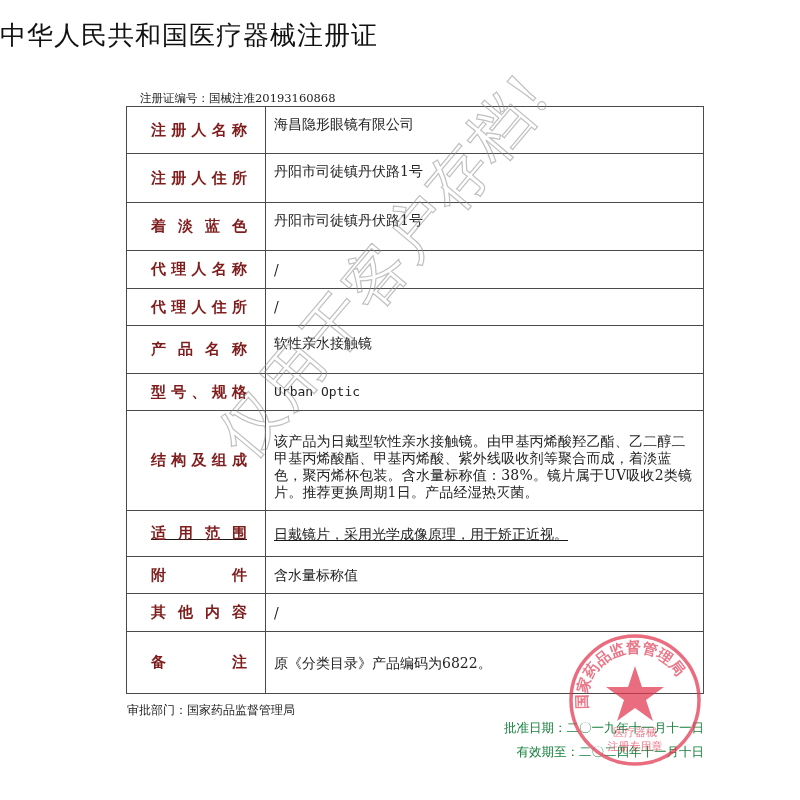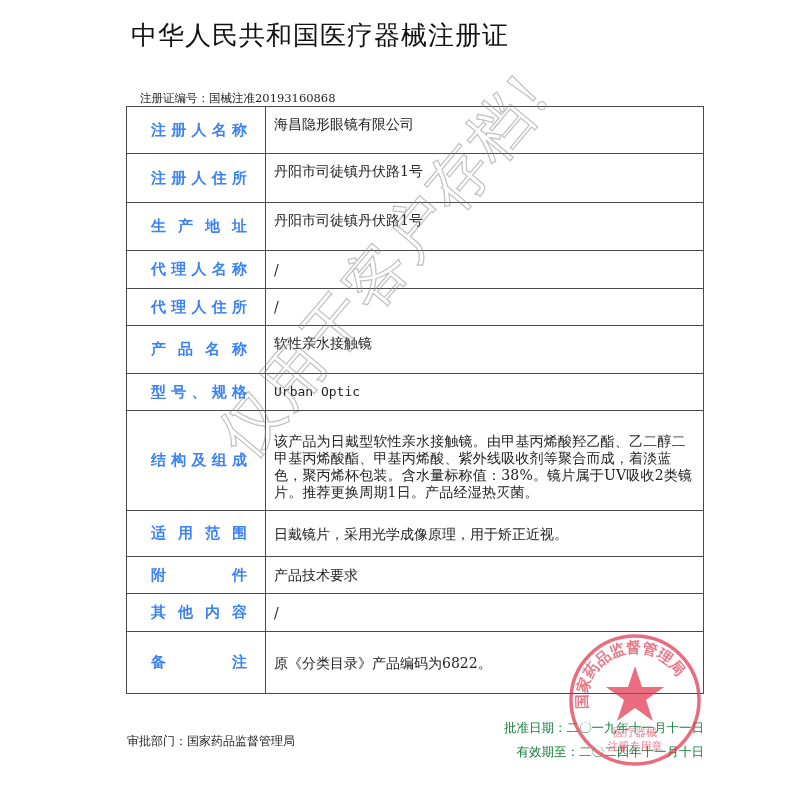"中华人民共和国医疗器械注册证" .title { text-align: center -> none }
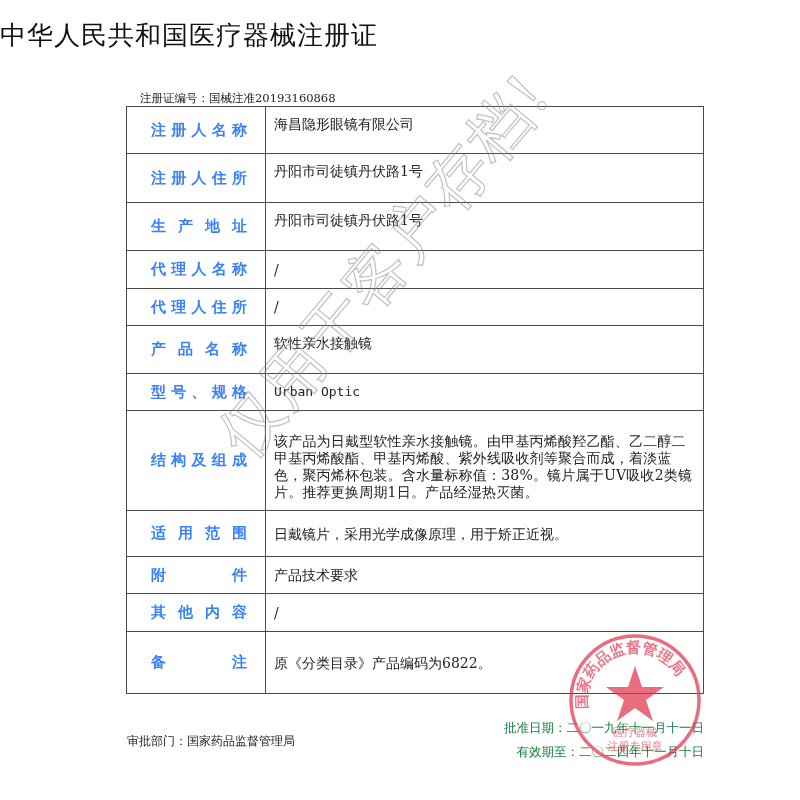"注册人名称" .cert-table td.label { color: #3b82f6 -> #7f1d1d }
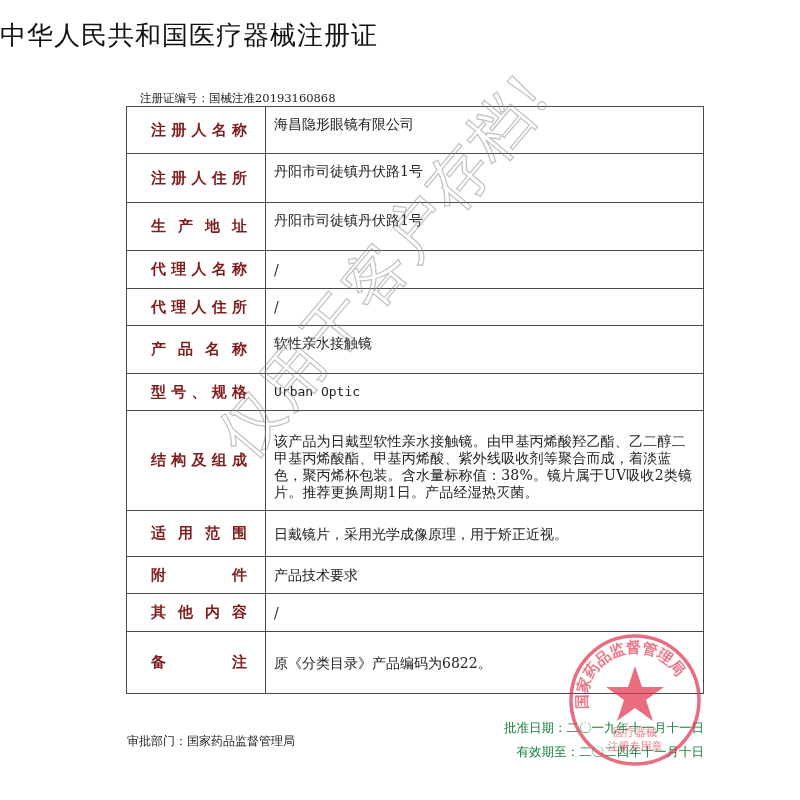"生产地址" td.label { text: 生产地址 -> 着淡蓝色 }
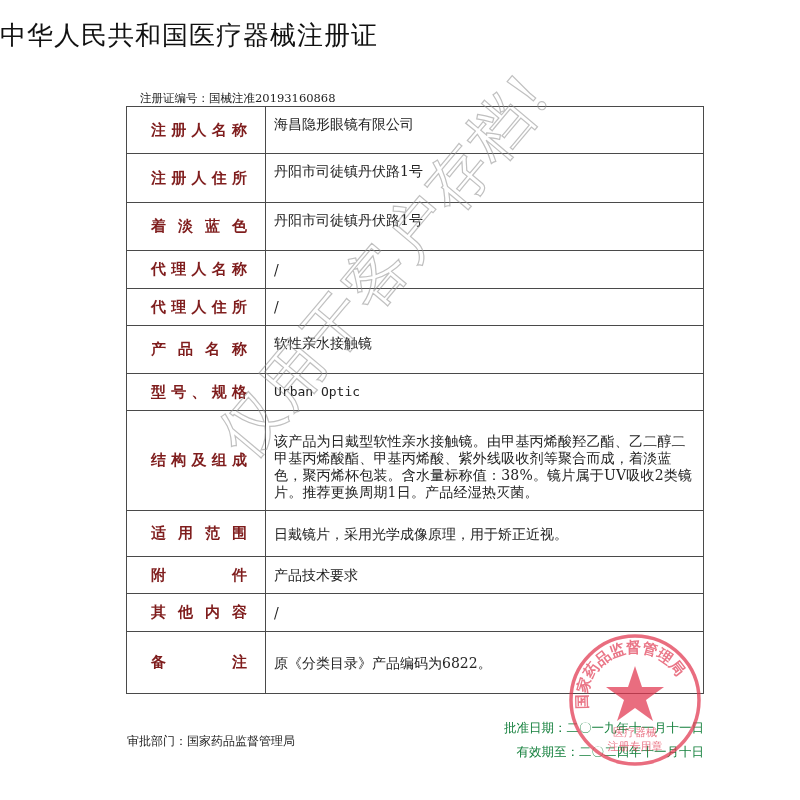"适用范围" tr { text-decoration: none -> underline }
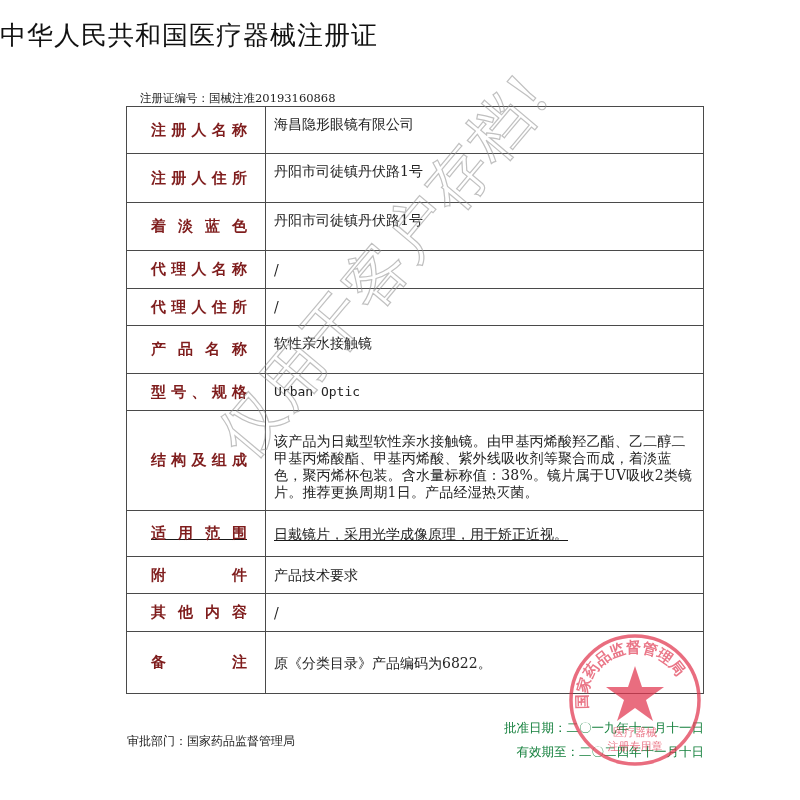"产品技术要求" td.value { text: 产品技术要求 -> 含水量标称值 }
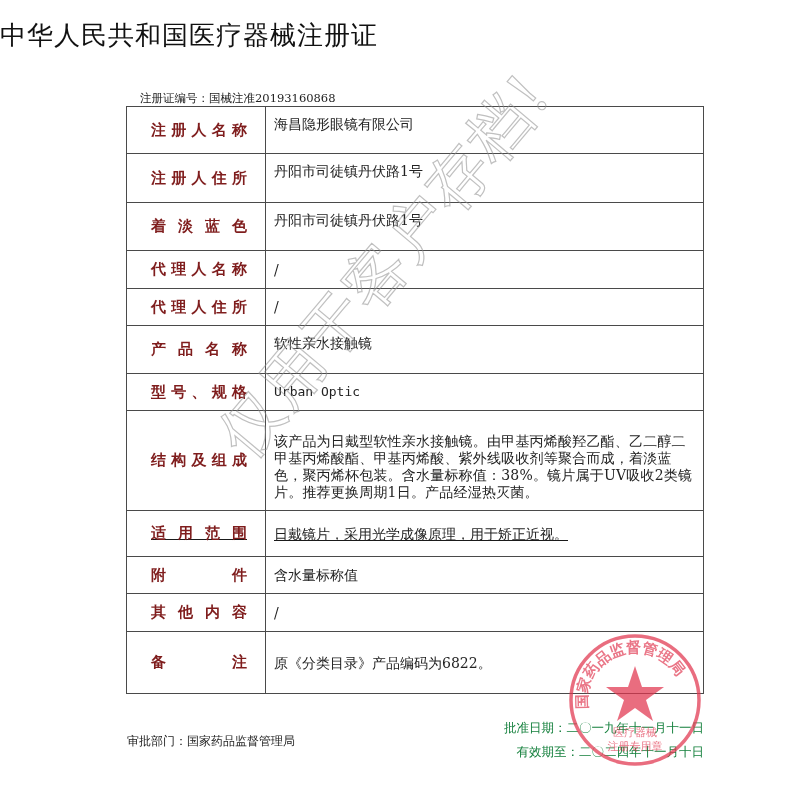"审批部门：国家药品监督管理局" .footer-dept { top: 733px -> 702px }
